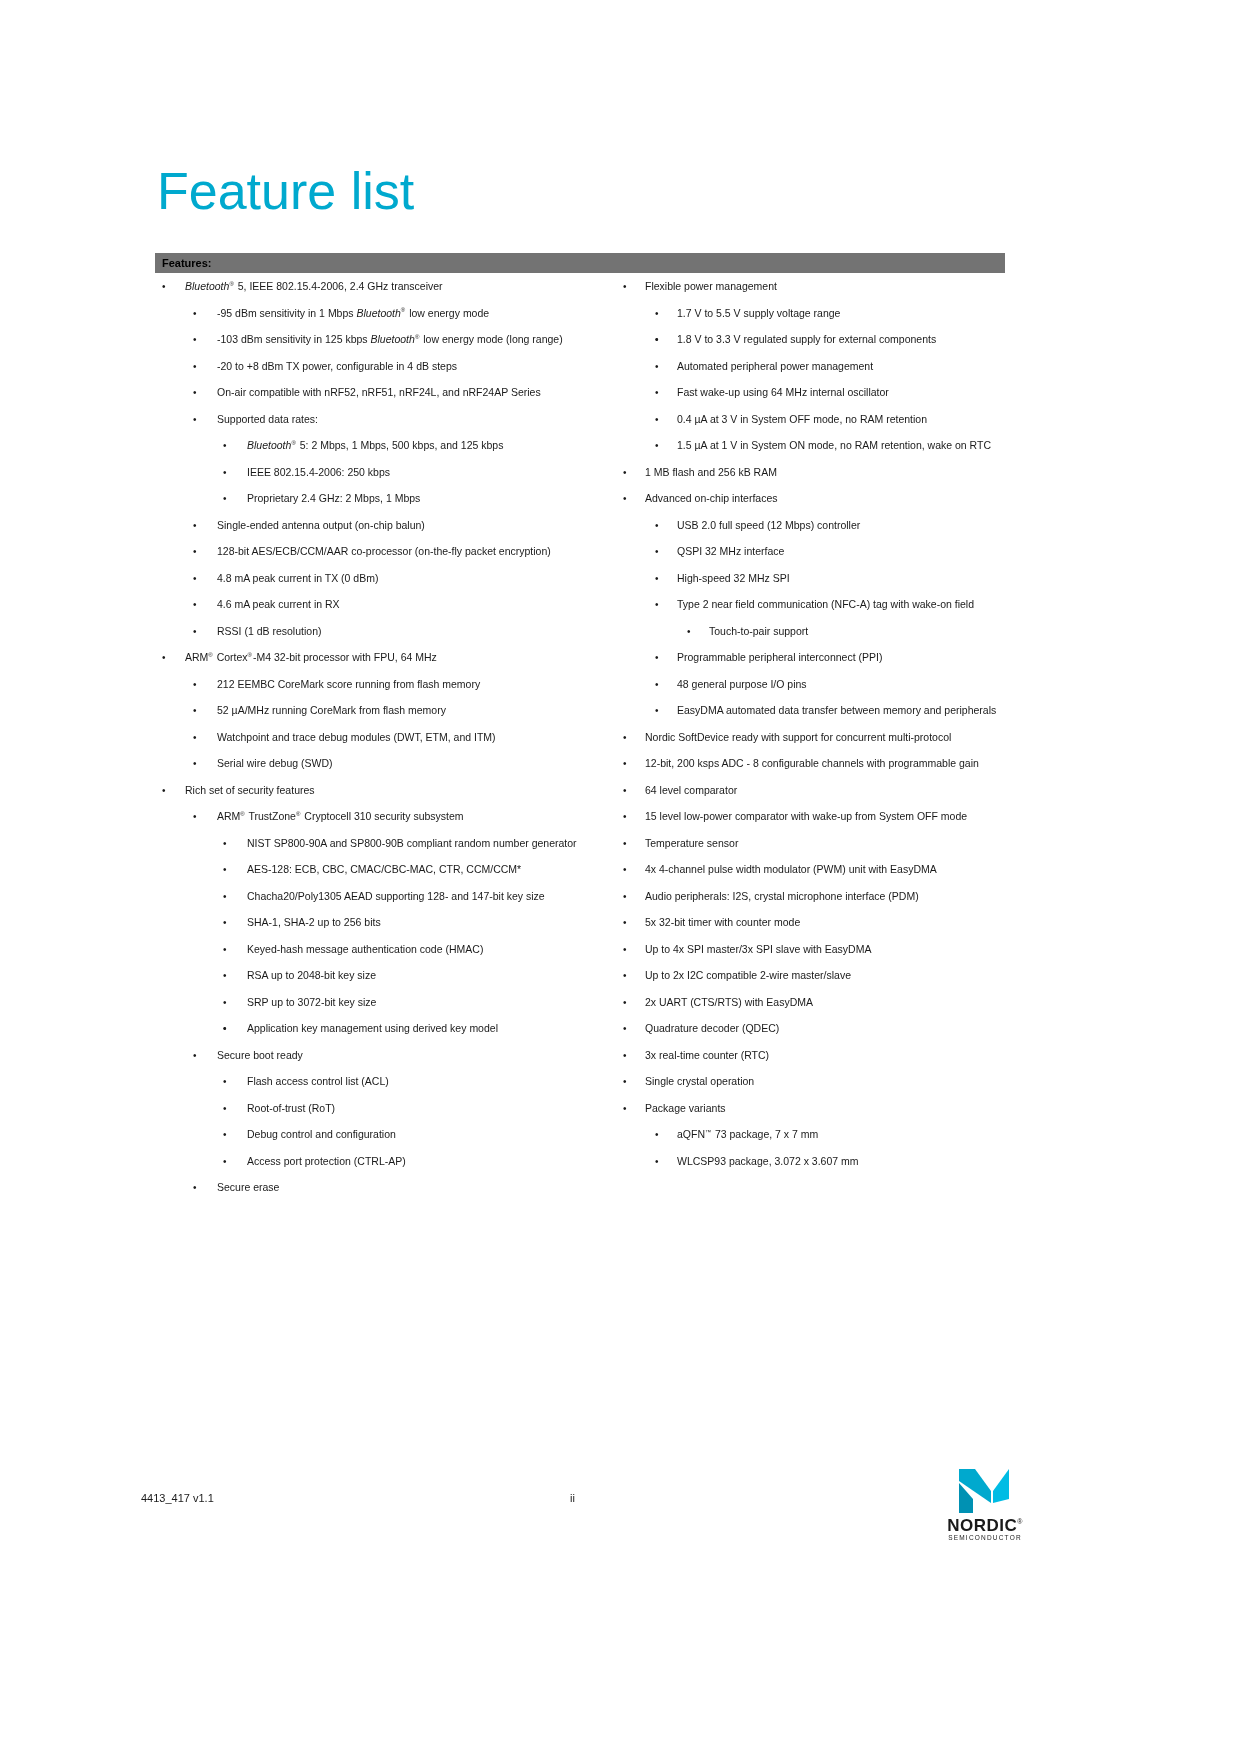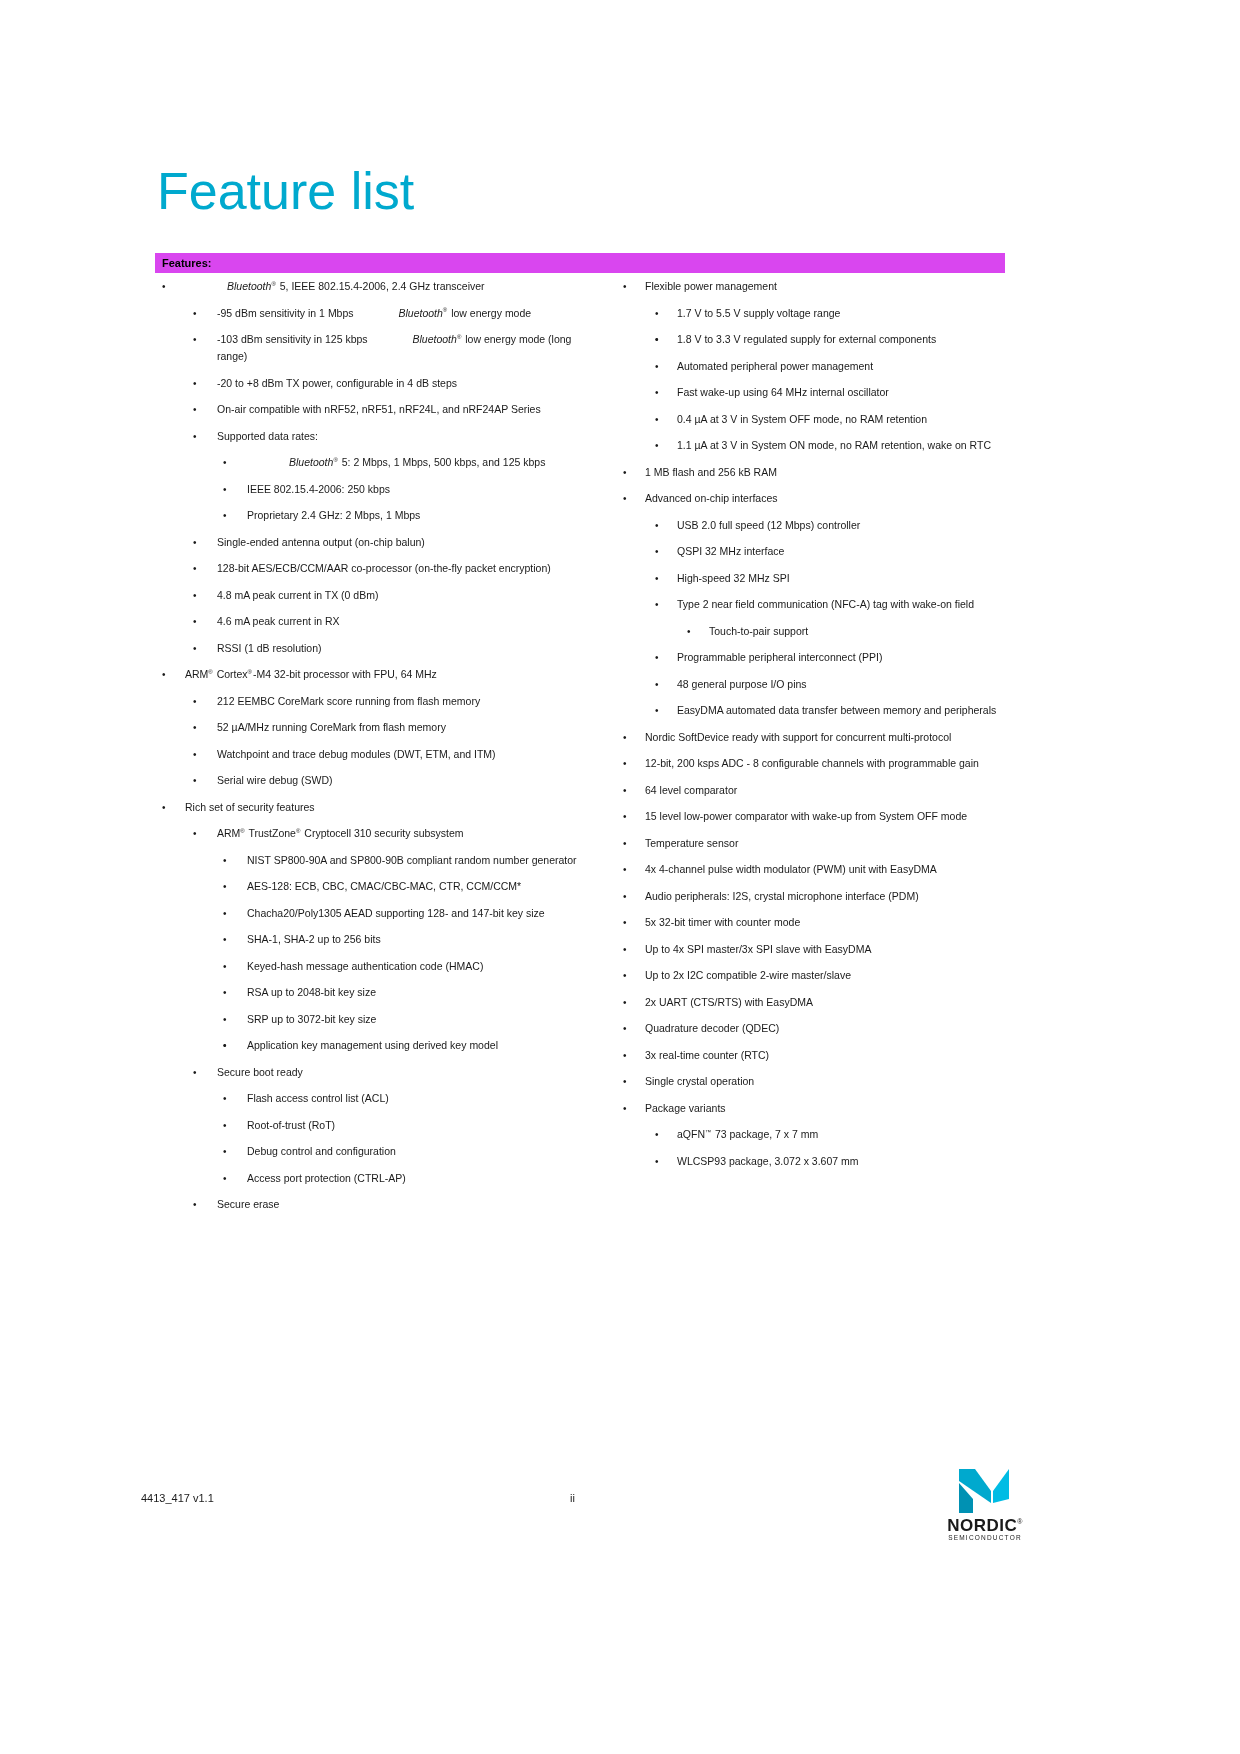"Features:" .features-band { background: #d946ef -> #737373 }
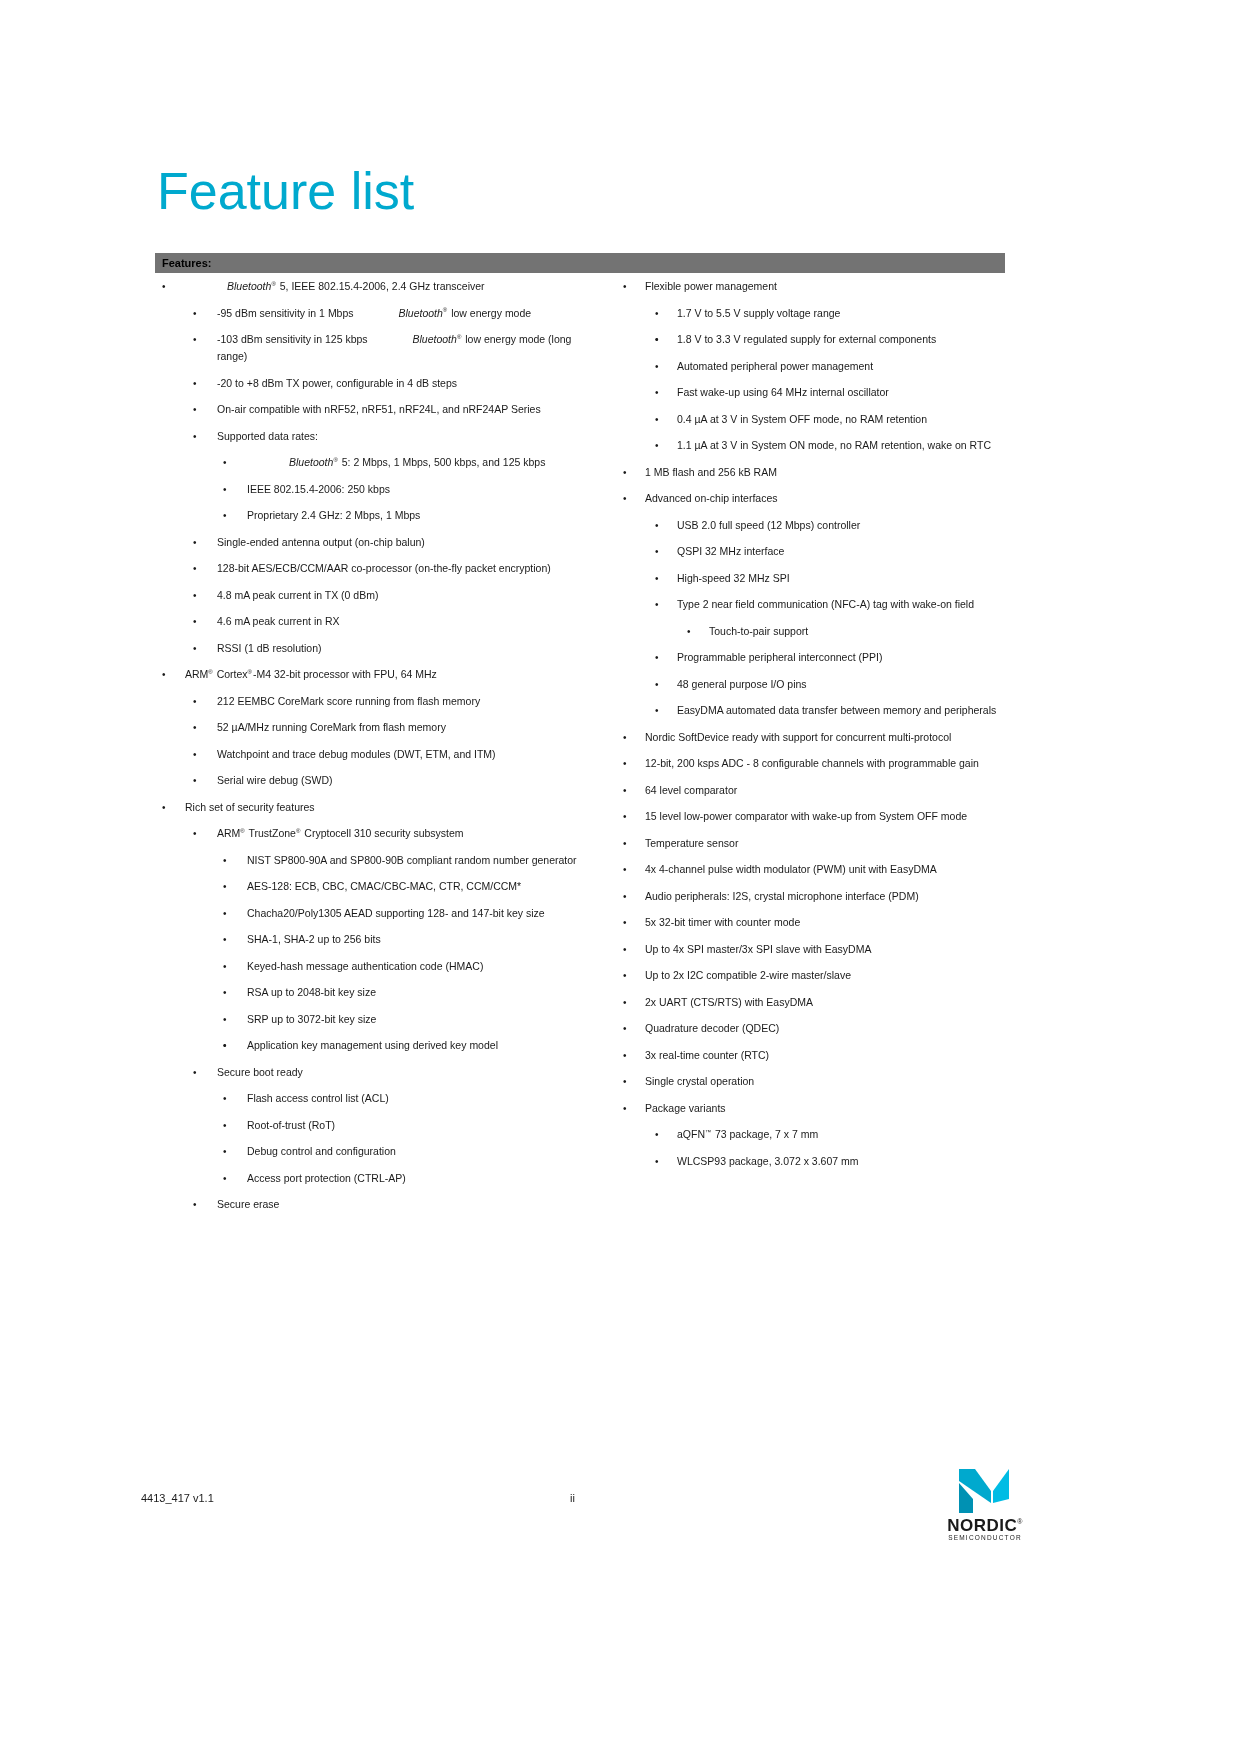"Bluetooth" i.bt { margin-left: 42px -> none }
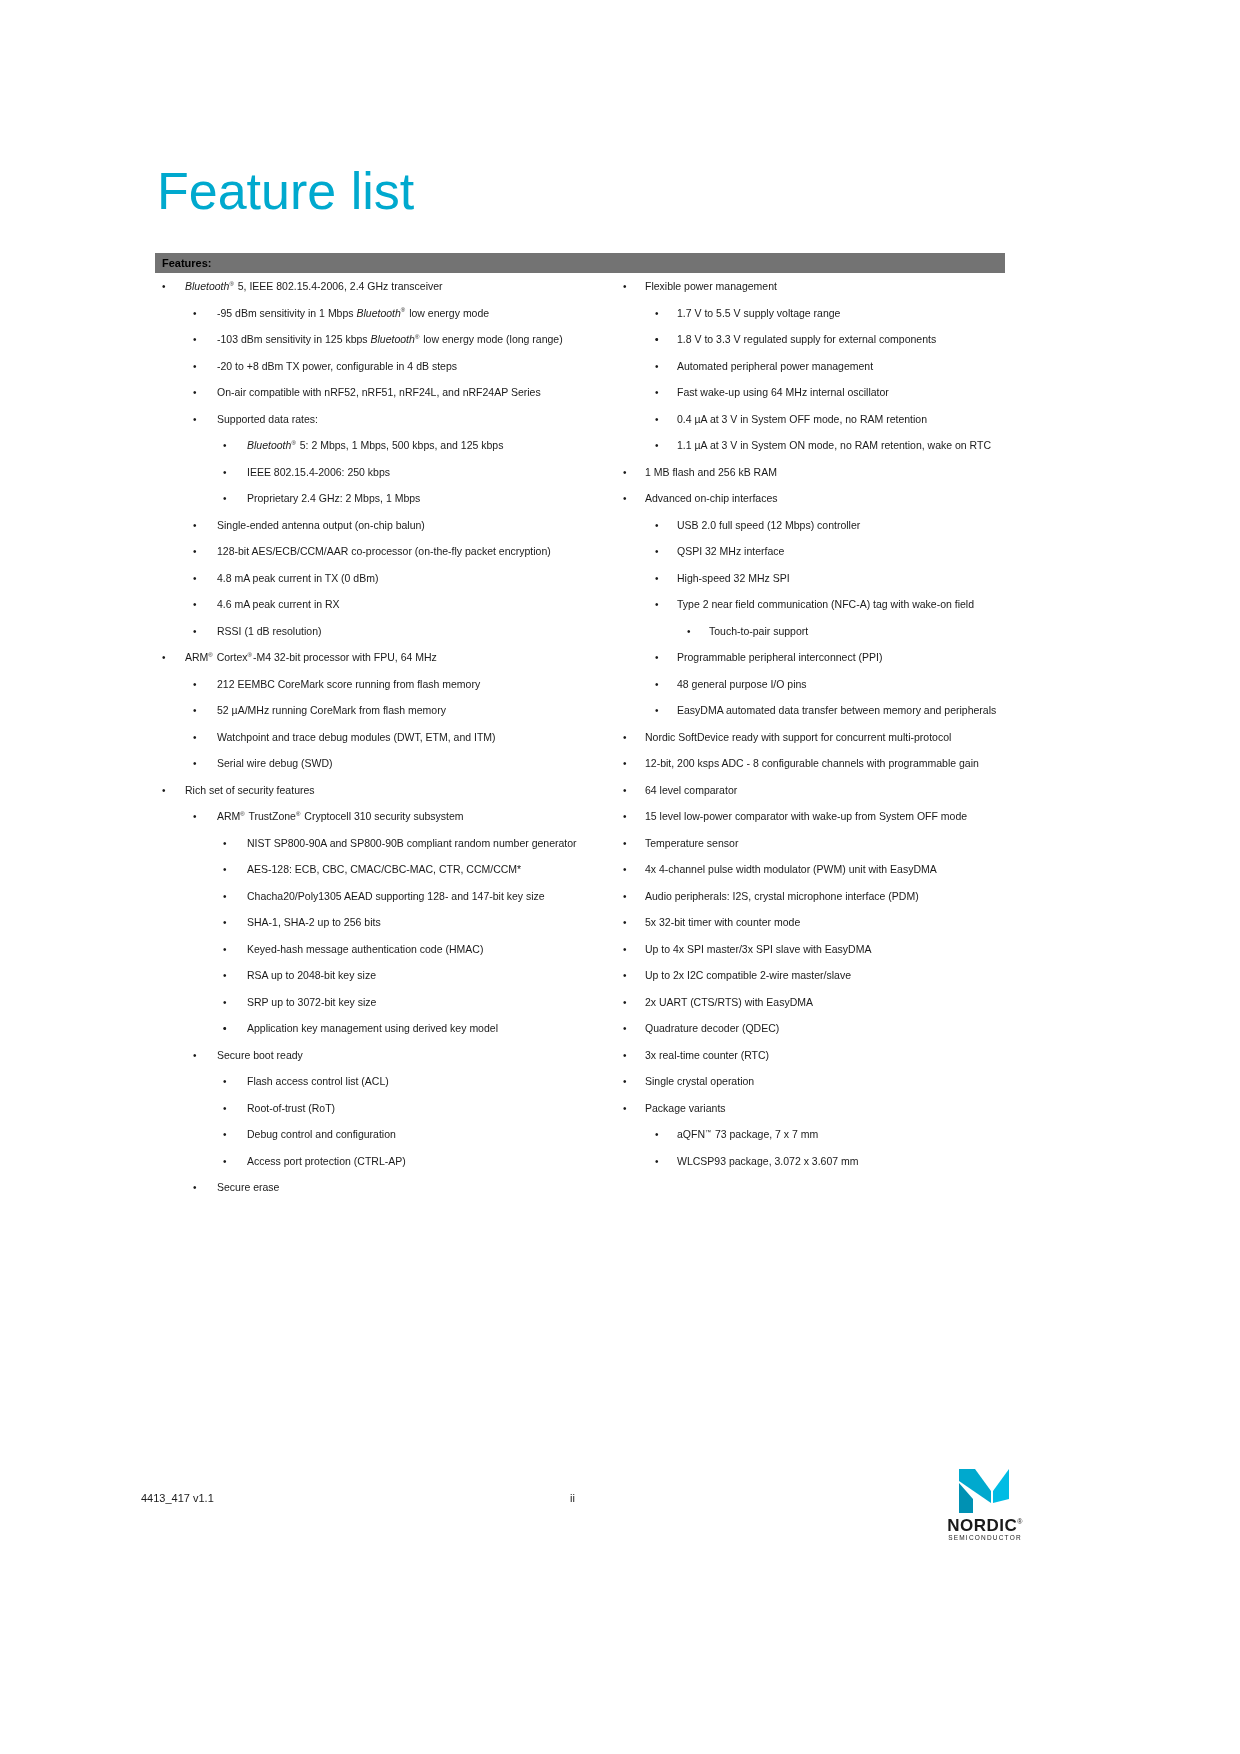"1.1 µA at 3 V" span.txt { text: 1.1 µA at 3 -> 1.5 µA at 1 }
